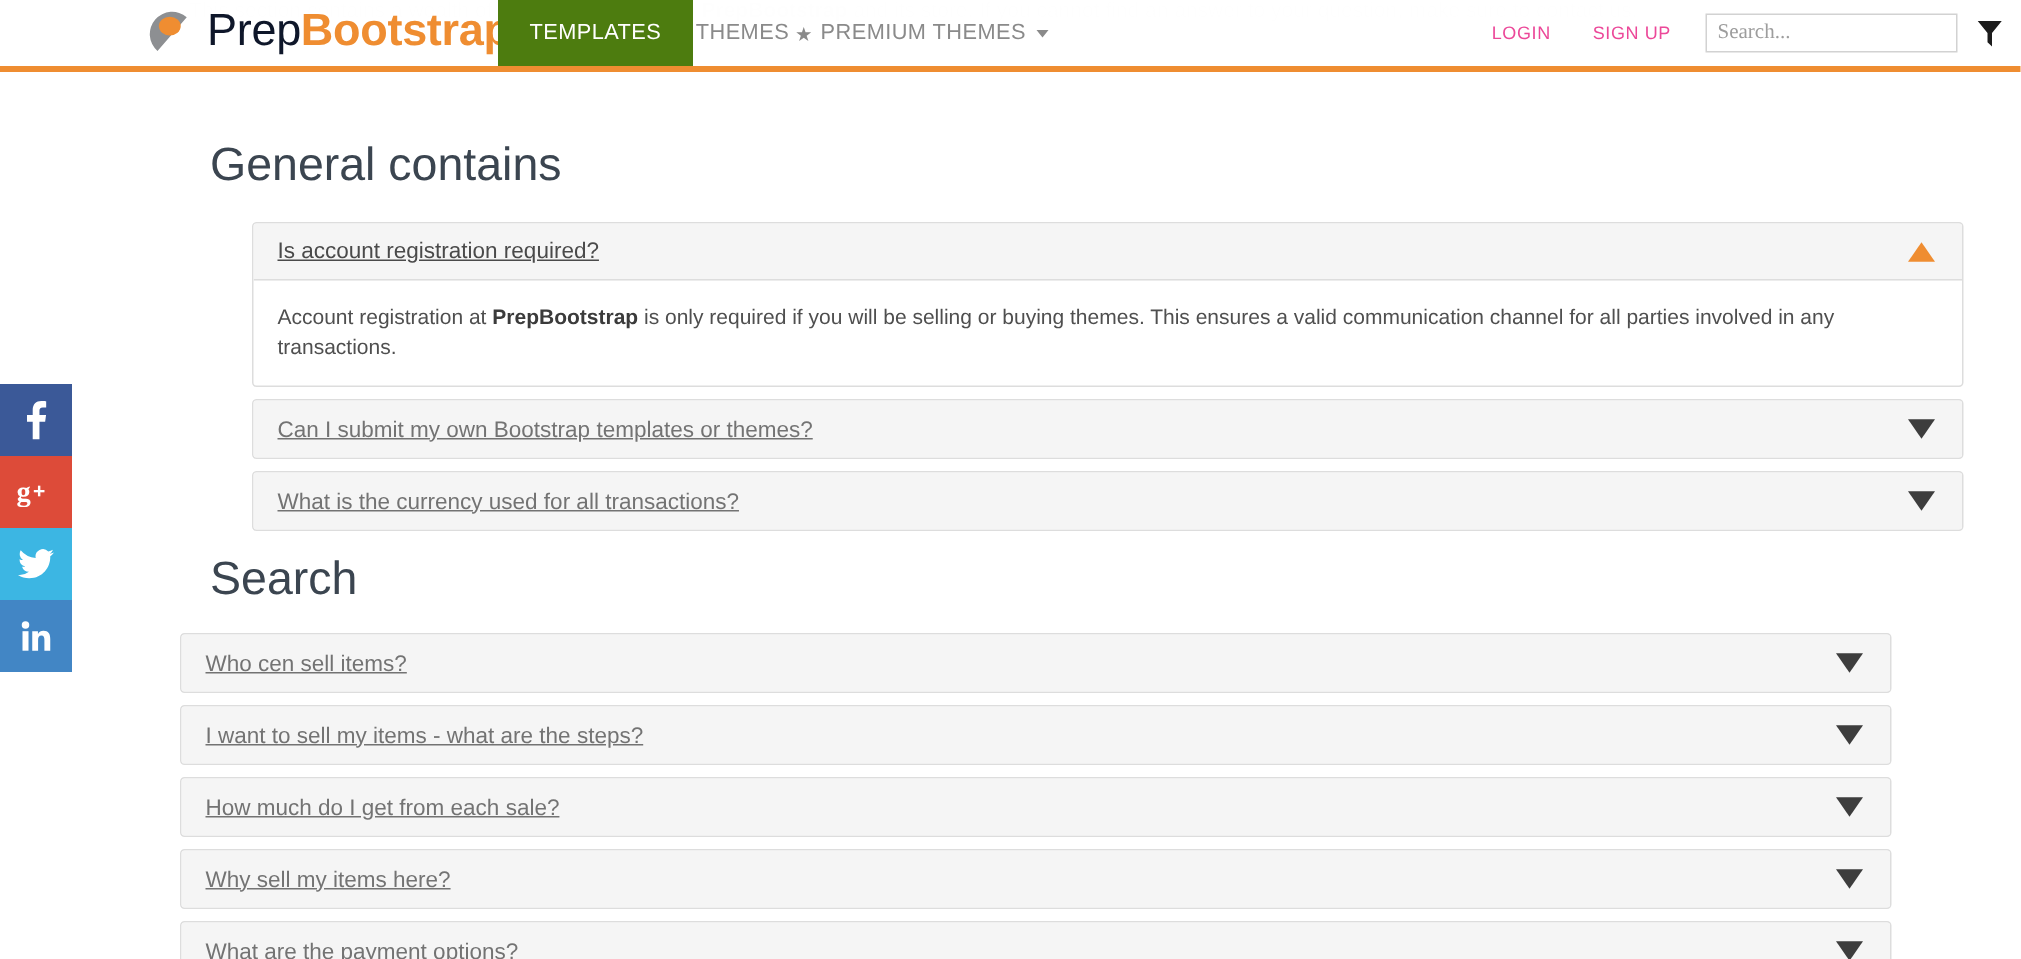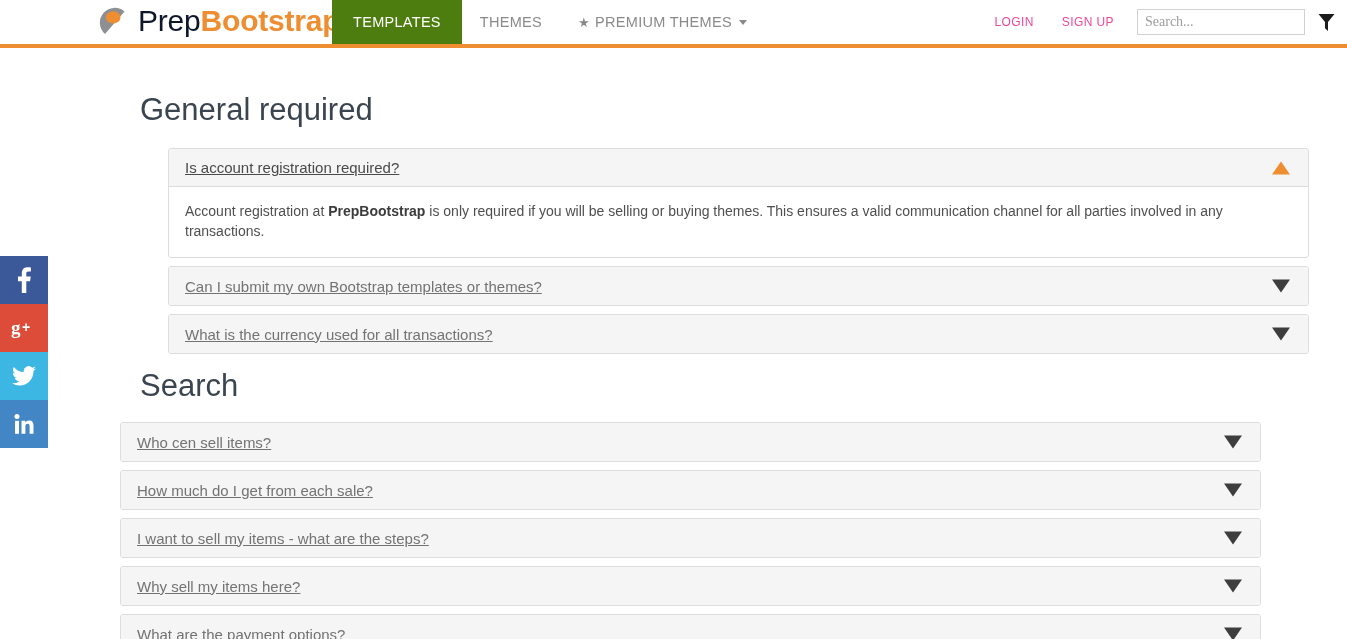"THEMES" .nav-link { padding: 0 18px -> 0 2px }
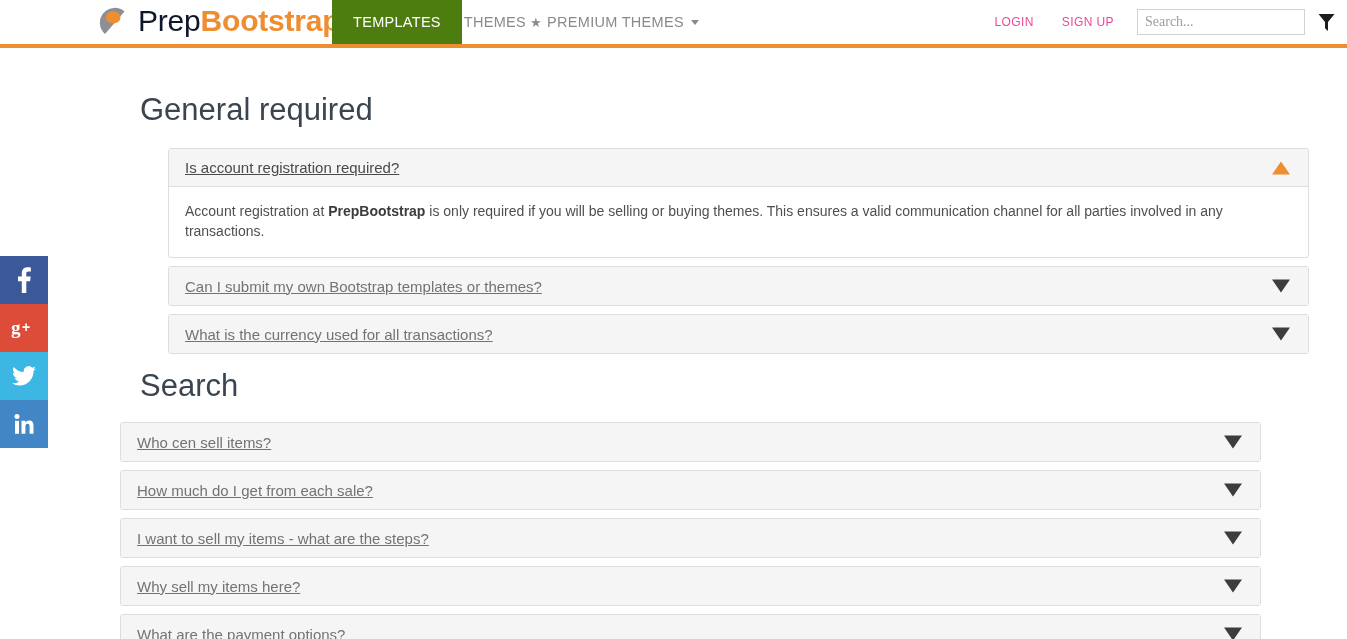"General required" h1.section-title { text: required -> contains }
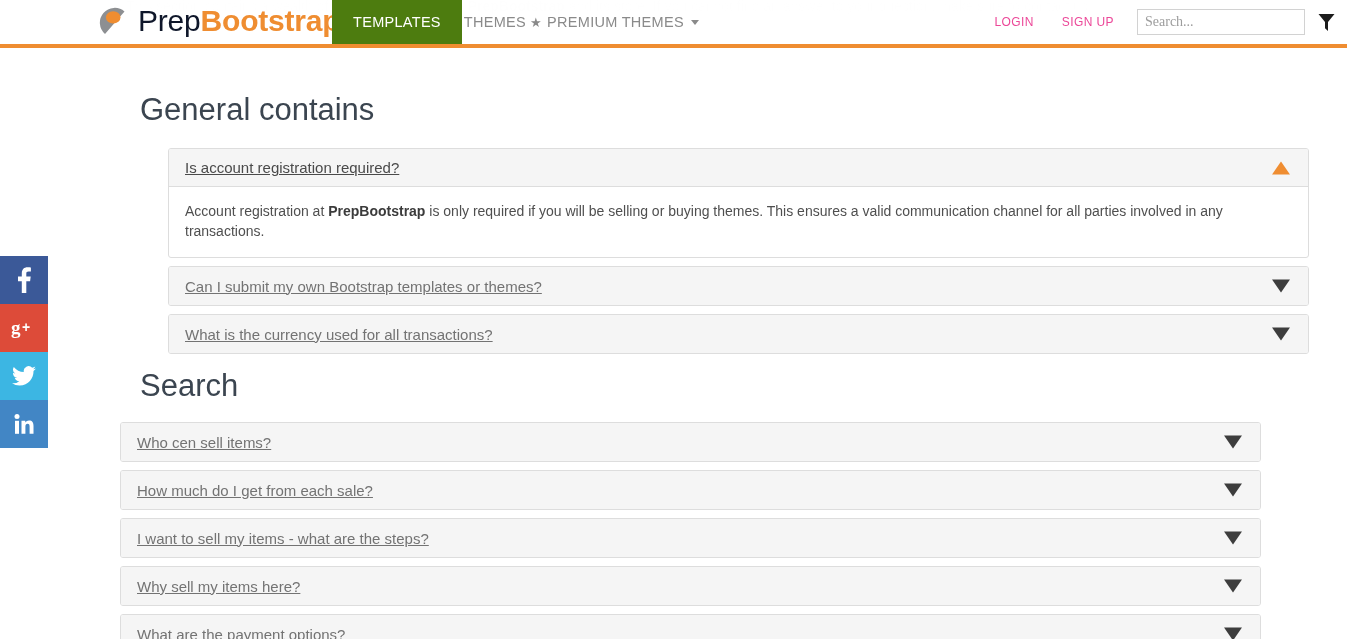"How much do I get" div.panel { order: before "I want to sell my" -> after "I want to sell my" }
